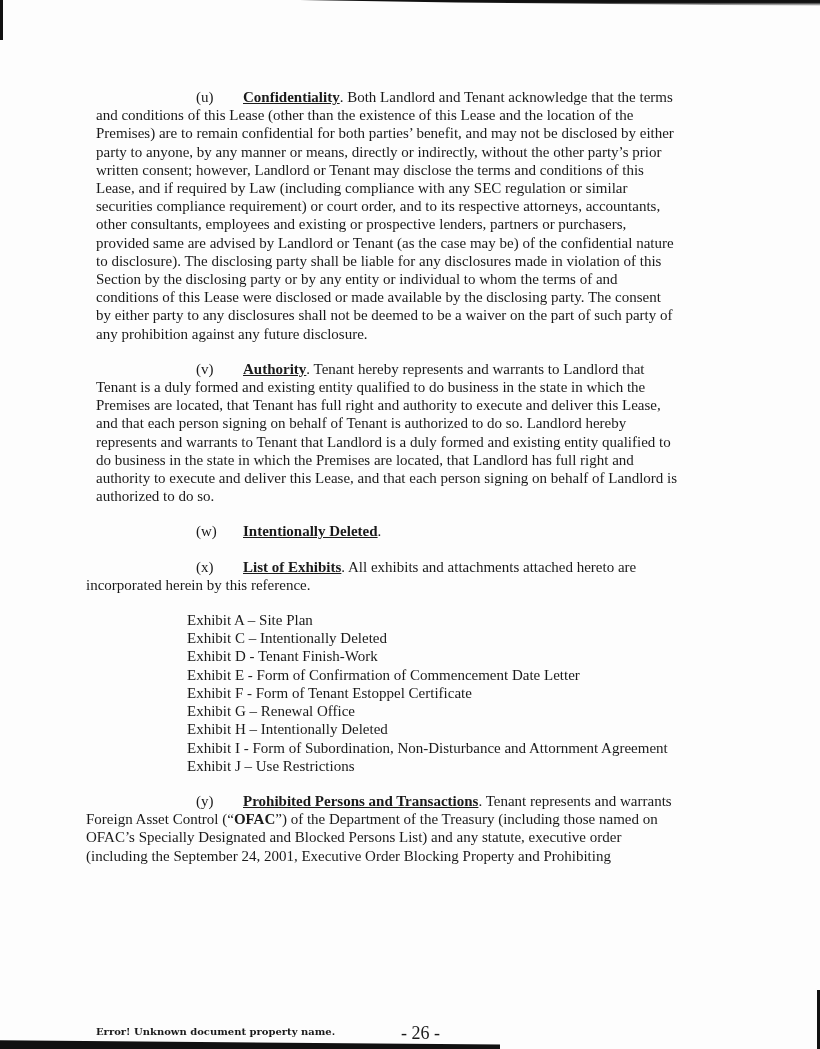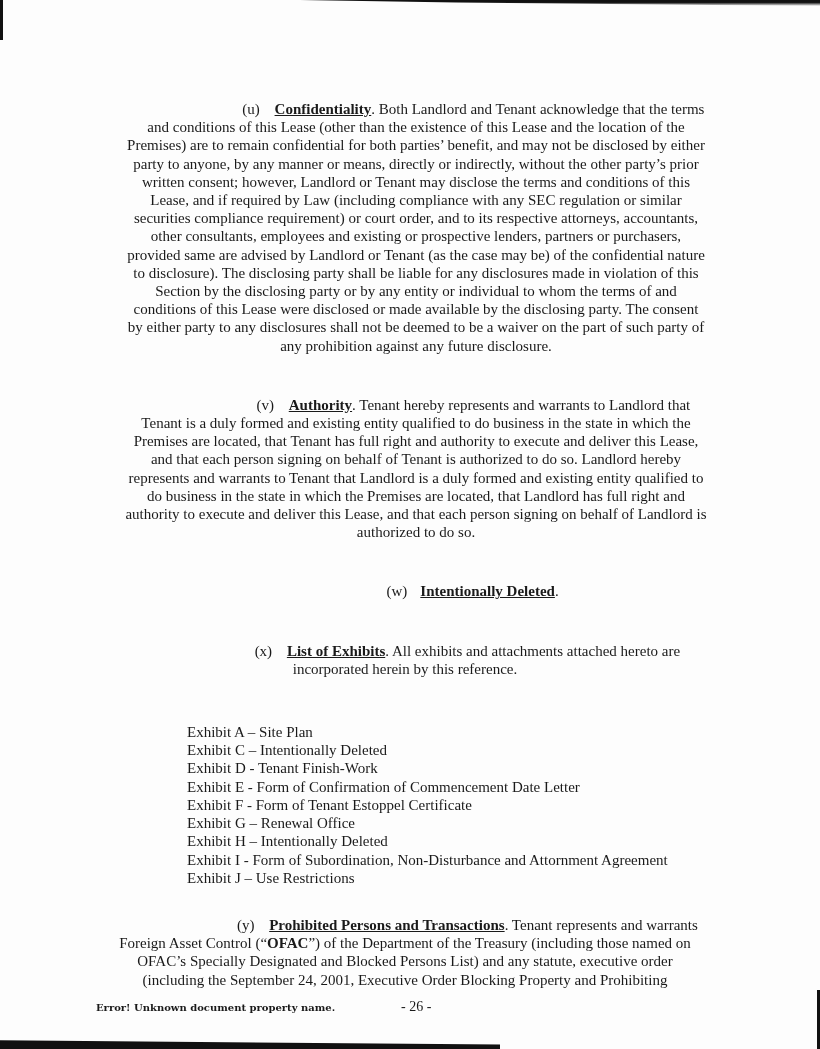"(u) Confidentiality. Both Landlord and" .para { margin: 12px -> 0; text-align: center -> left }
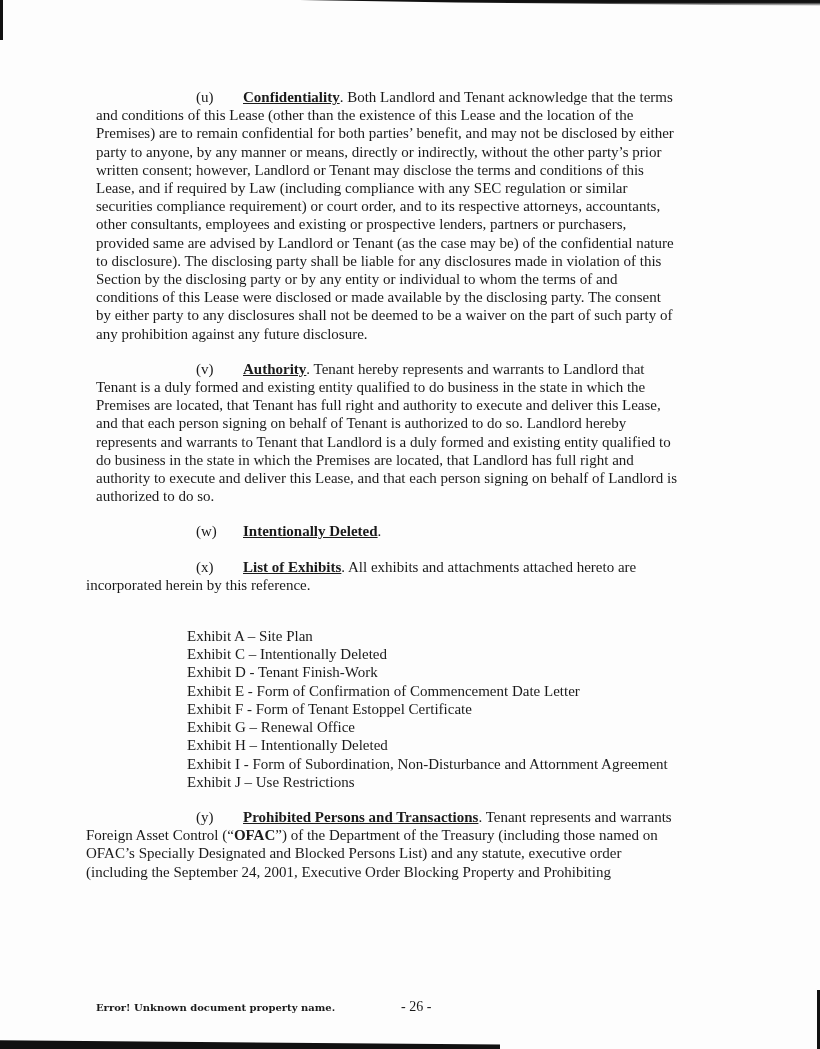"Exhibit A – Site Plan" .exhibits { margin: 16px 0 0 91px -> 0 0 0 91px }
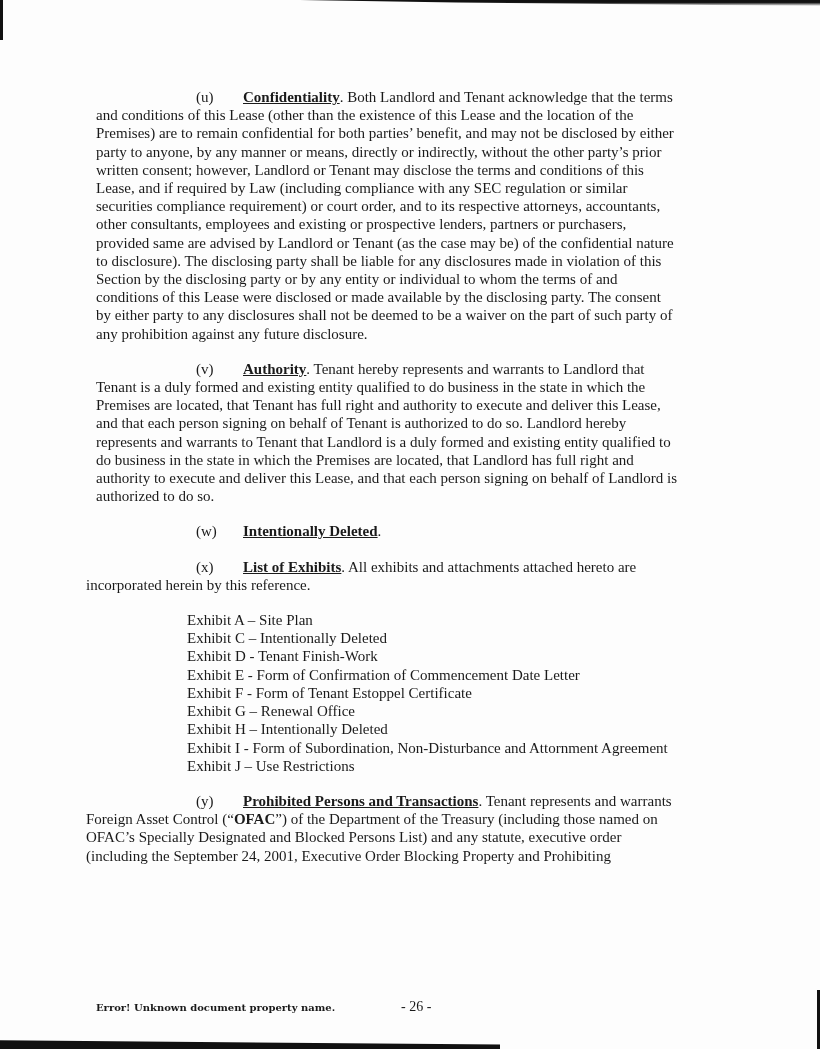"Error! Unknown document property name." .footer { top: 1002px -> 1026px }
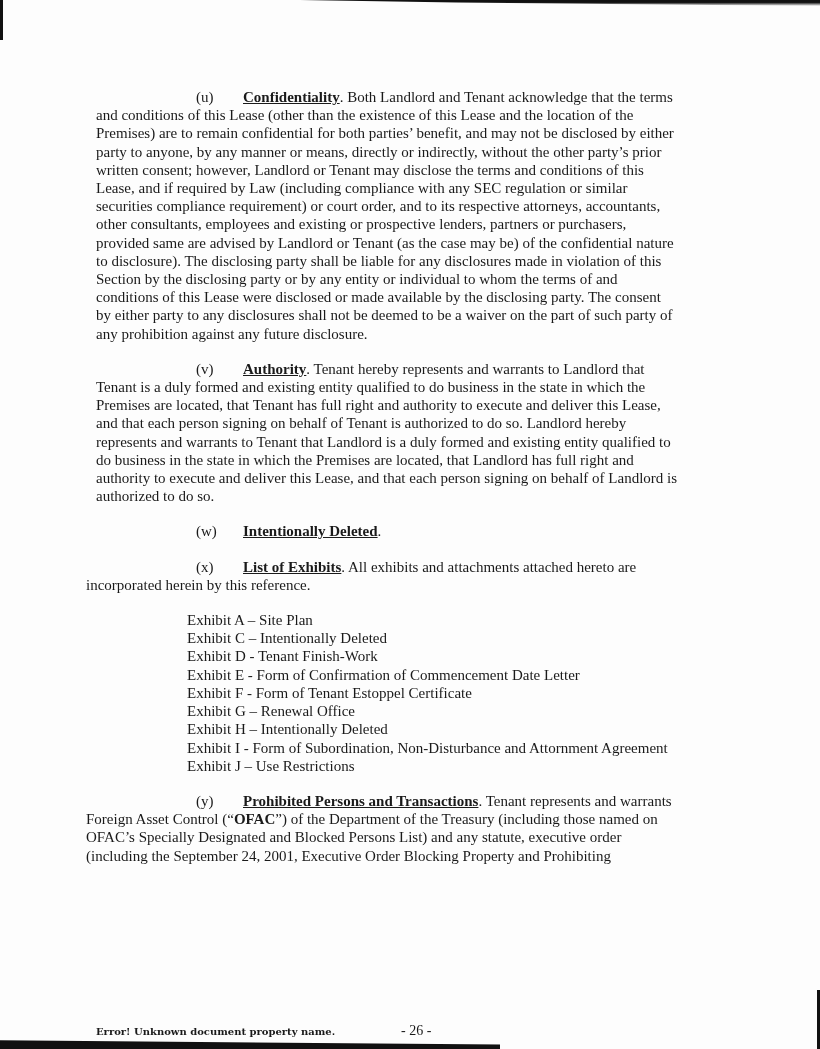"- 26 -" .footer-page { font-size: 14px -> 18px }
